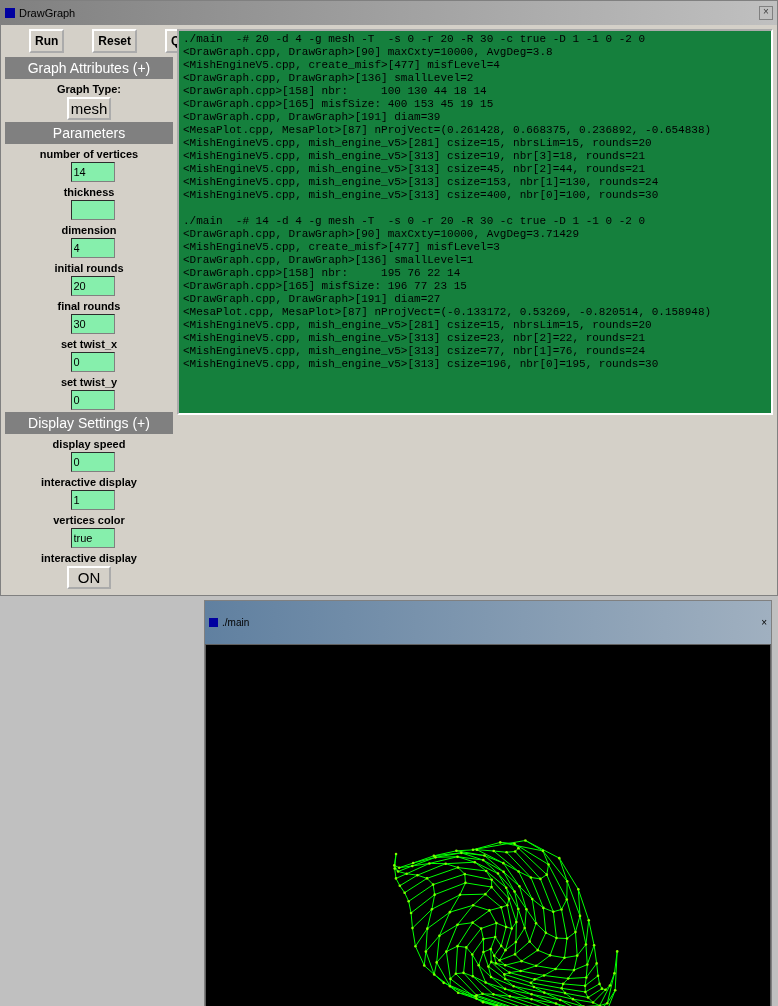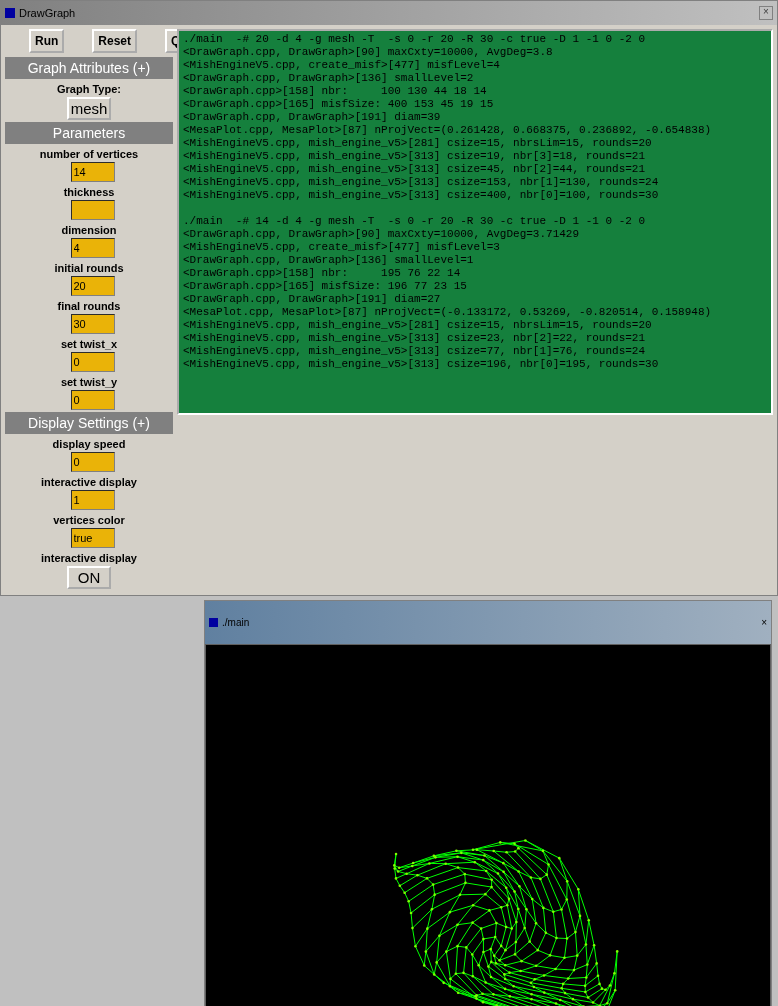"14" .param-input { background: #eab308 -> #86efac }
